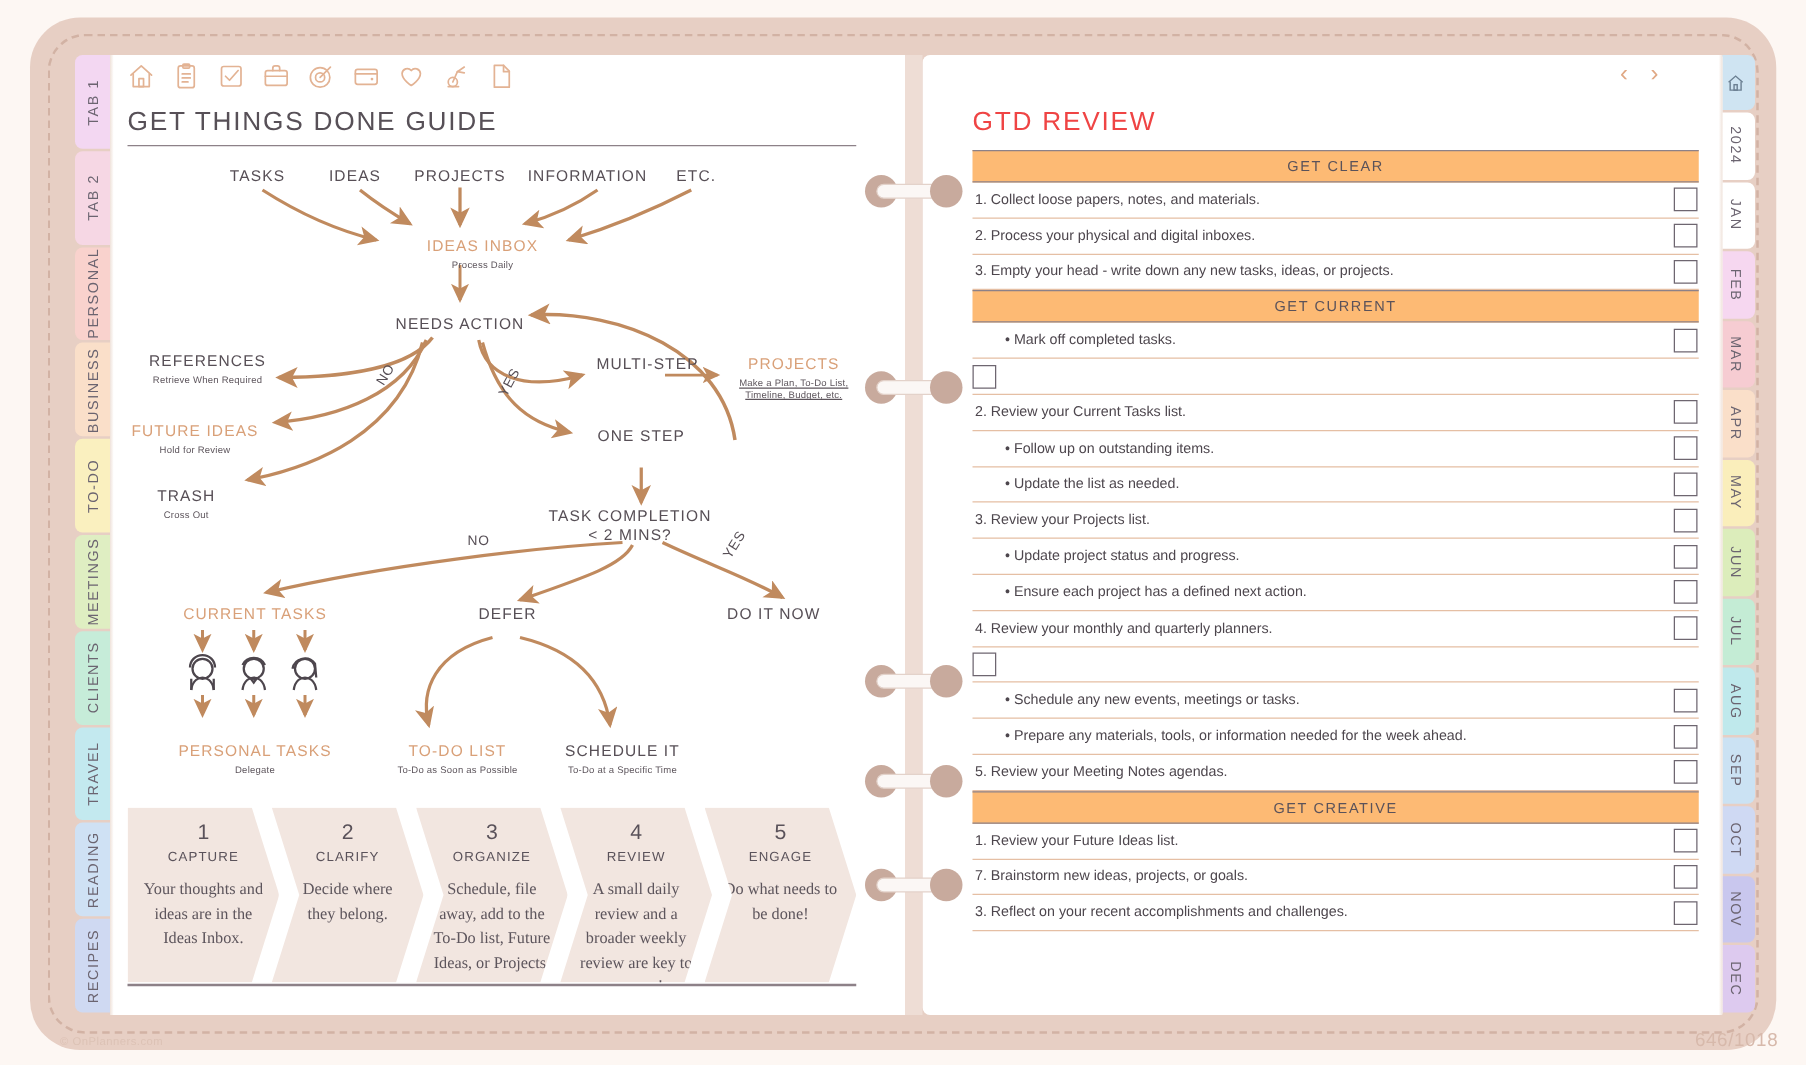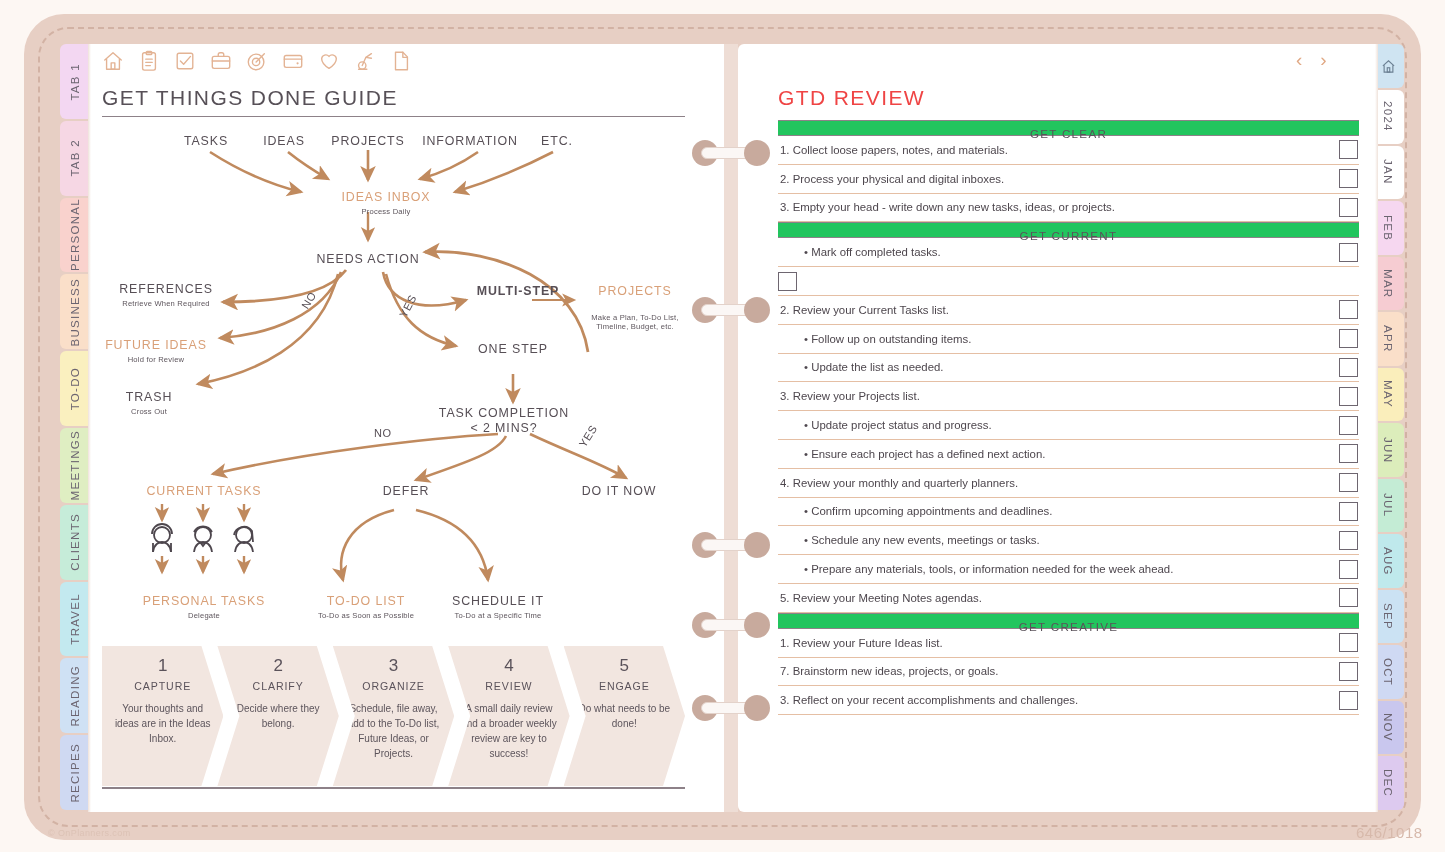"GET CLEAR" .cl-section { background: #22c55e -> #fdba74; height: 16px -> 26px }
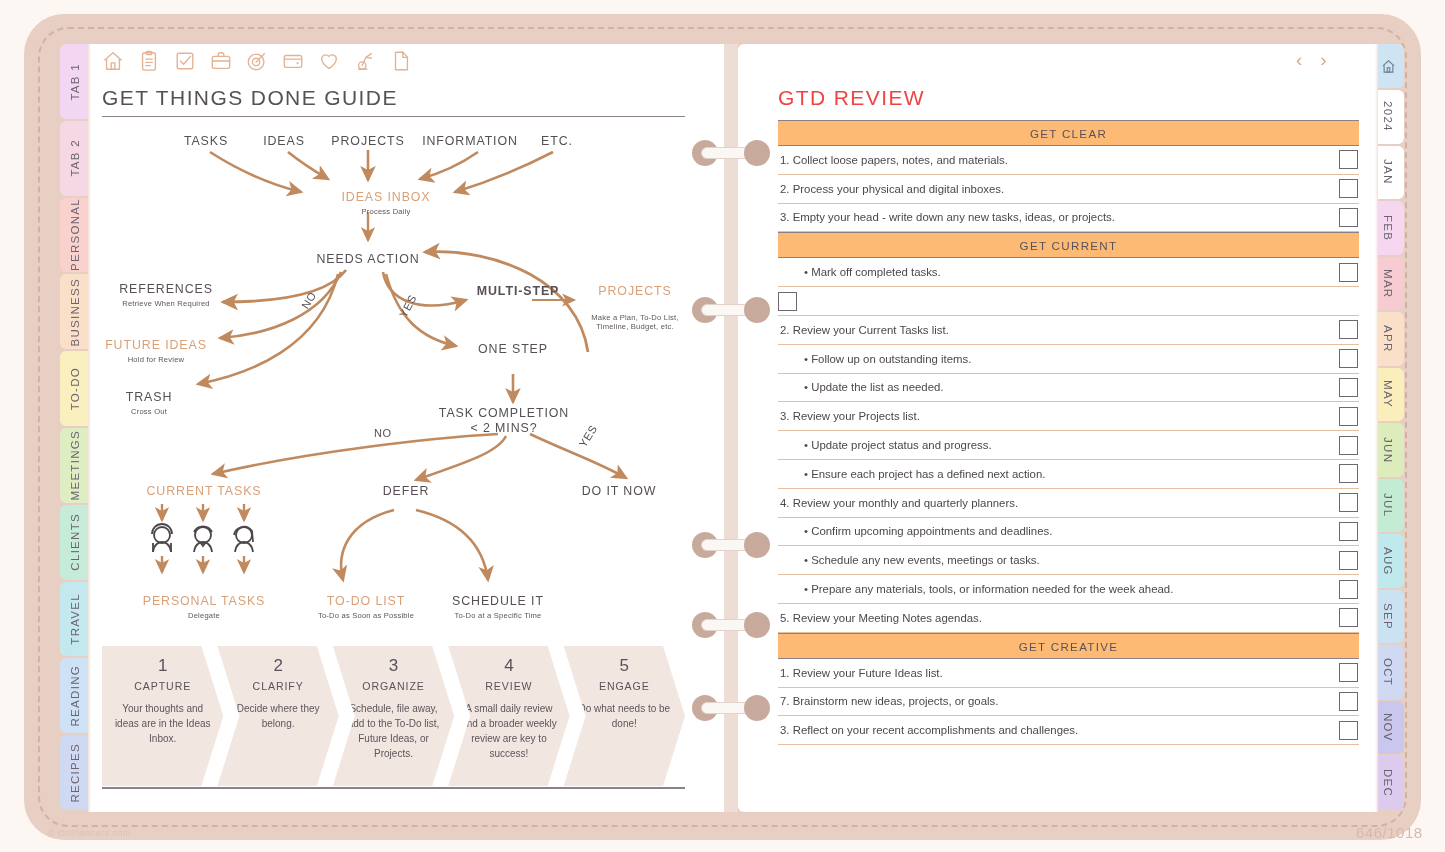"MULTI-STEP" div.dlabel { font-weight: bold -> none }
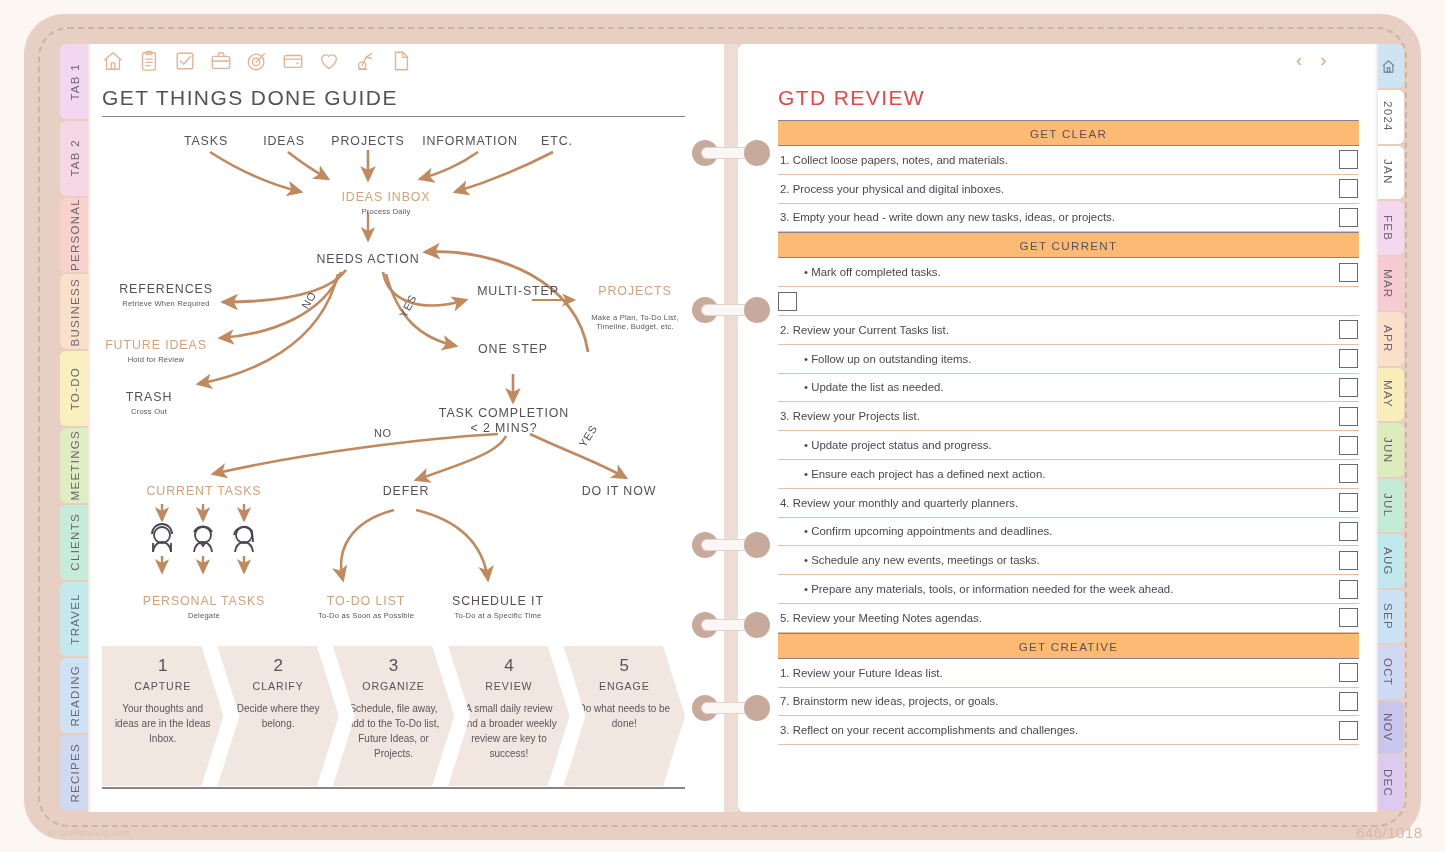"Make a Plan, To-Do List," div.dl-sub { margin-top: 15px -> 4px; text-decoration: none -> underline }
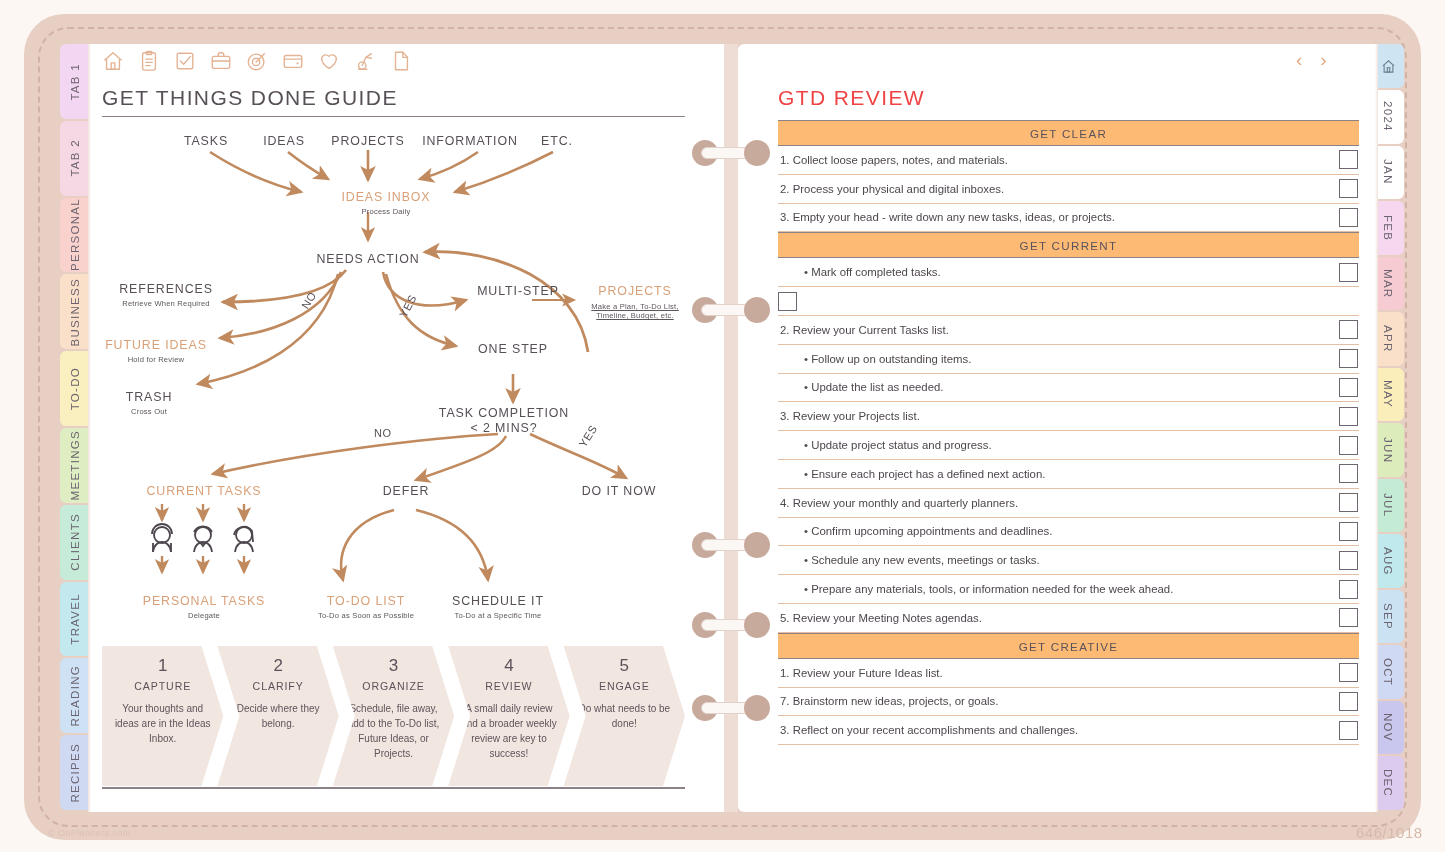"• Confirm upcoming appointments and" div.txt { html: <div>• Confirm upcoming appointments and deadlines.</div> -> none }
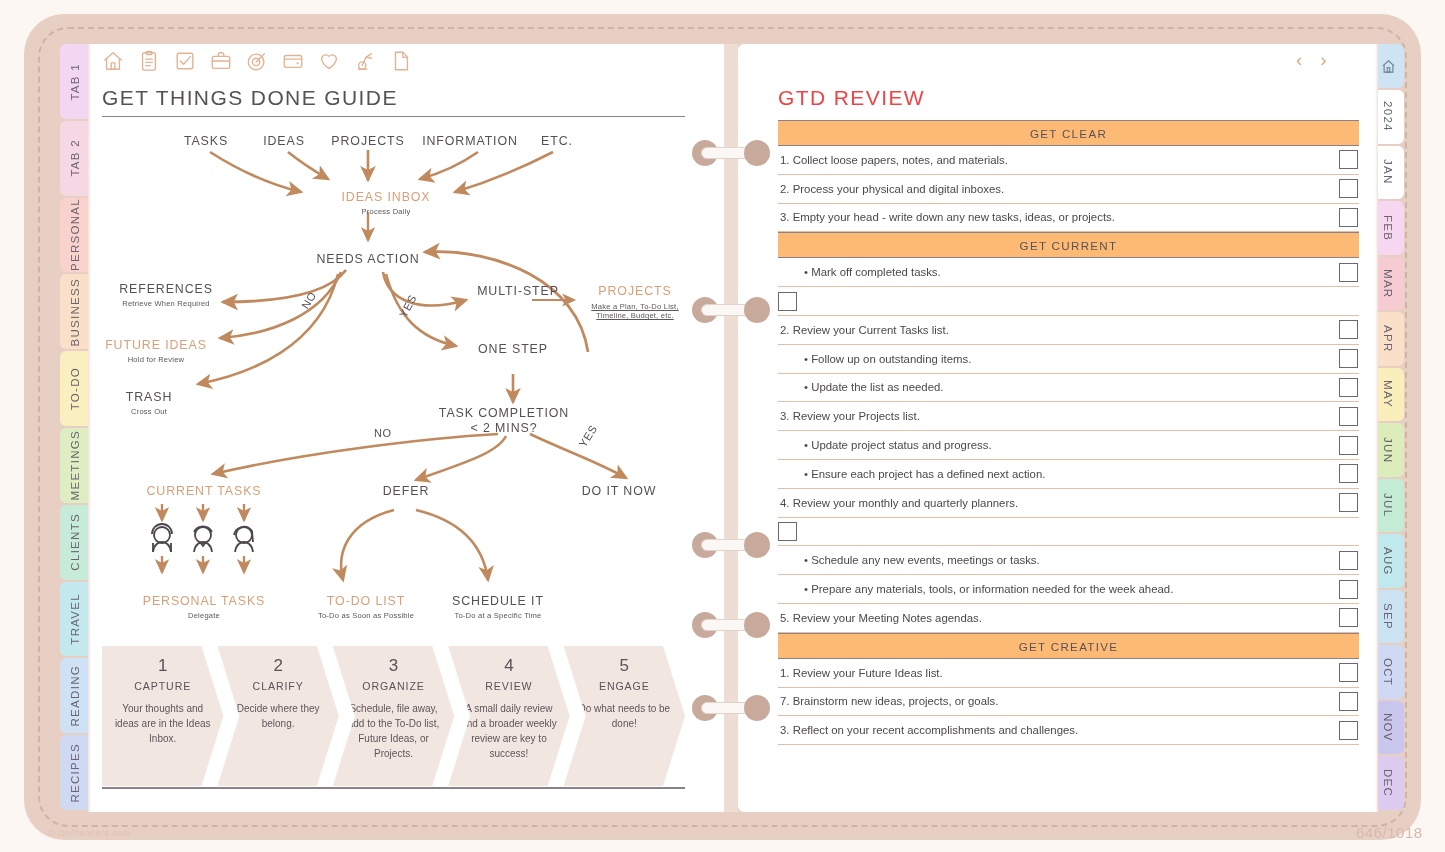"Your thoughts and ideas are" .step-desc { font-family: none -> Liberation Serif, serif; font-size: 10px -> 13px }
